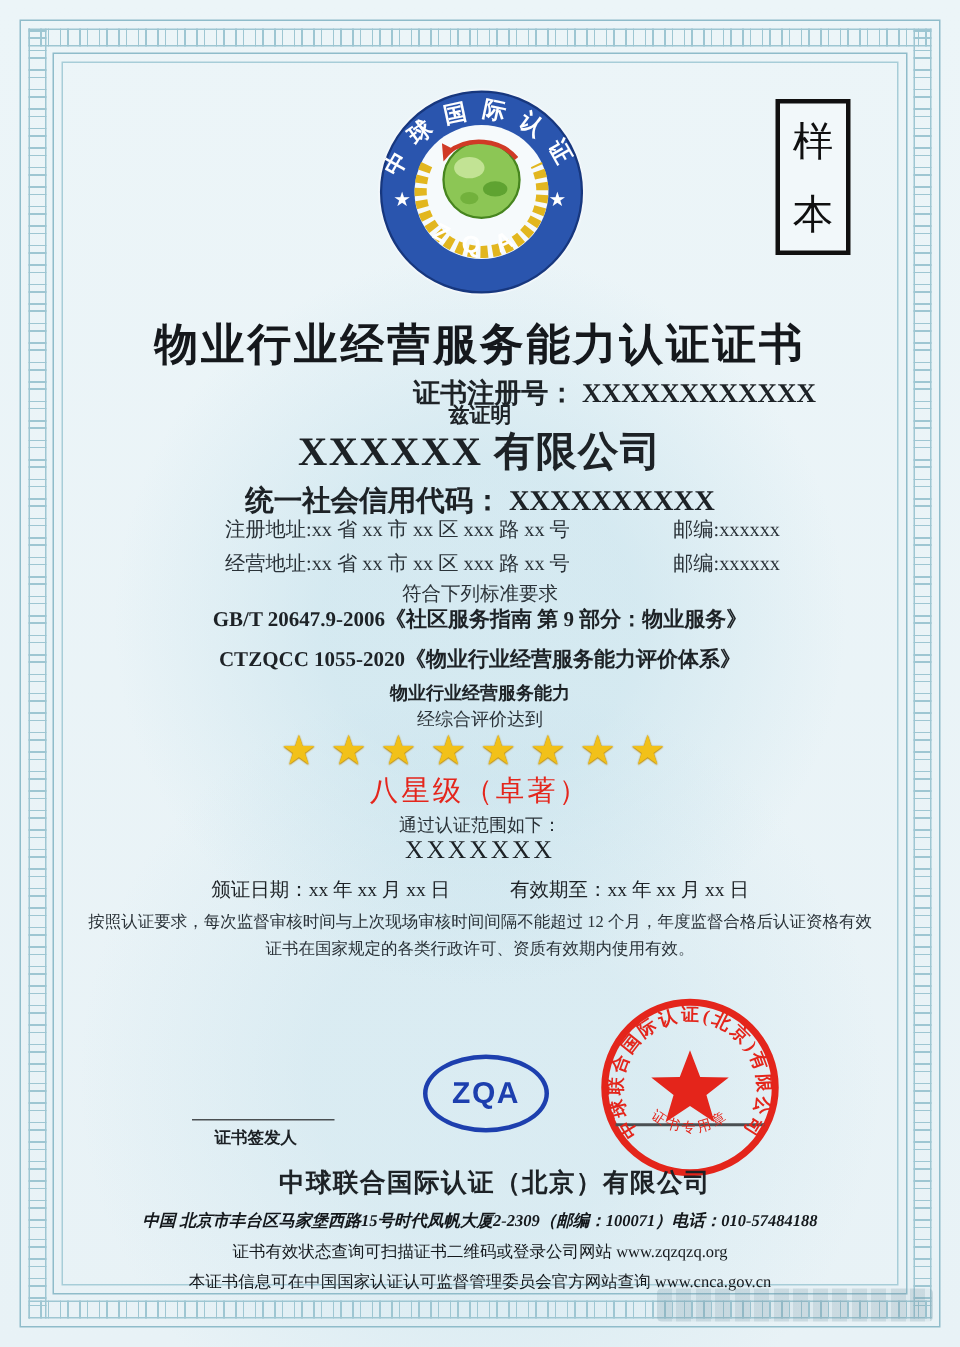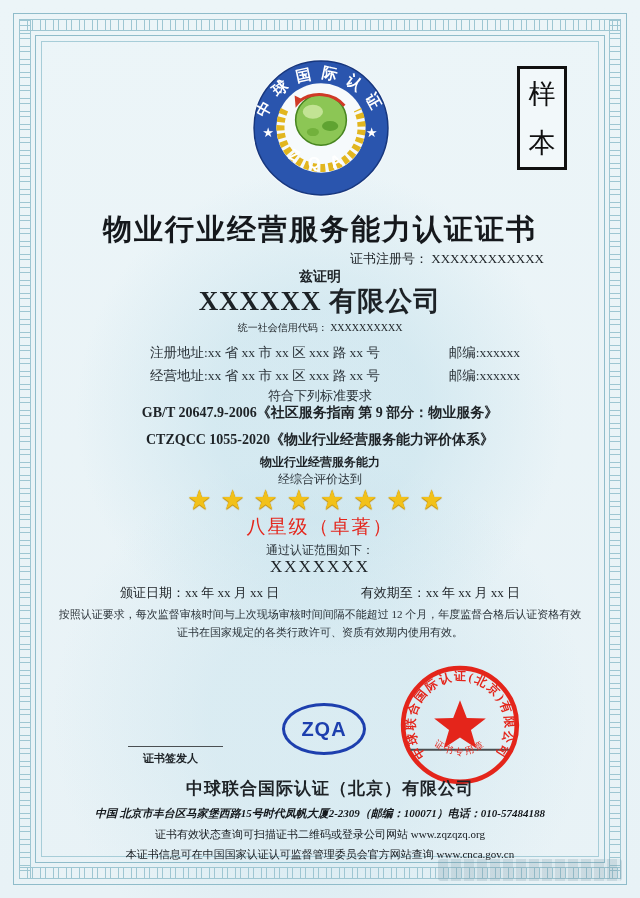"证书注册号： XXXXXXXXXXXX" .regno { font-size: 13px -> 18px; font-weight: normal -> bold }
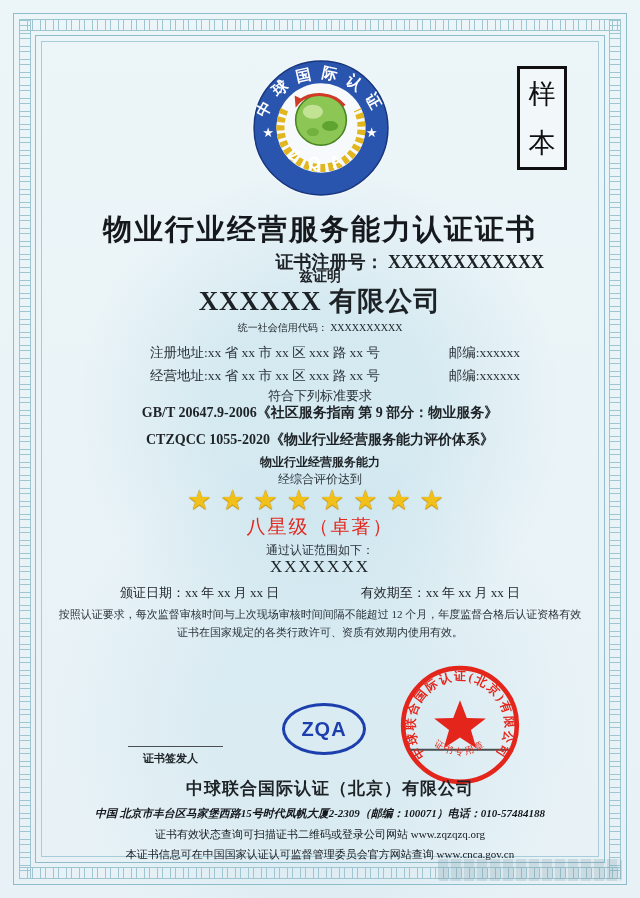"统一社会信用代码： XXXXXXXXXX" .credit { font-size: 10px -> 19px; font-weight: normal -> bold }
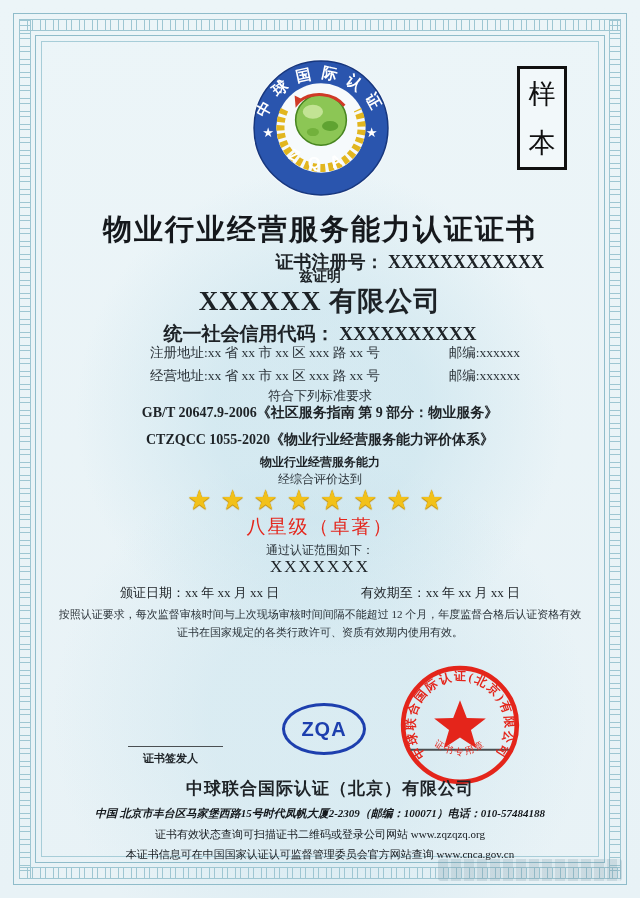"颁证日期：xx 年 xx 月 xx" .dates { justify-content: space-between -> center }
